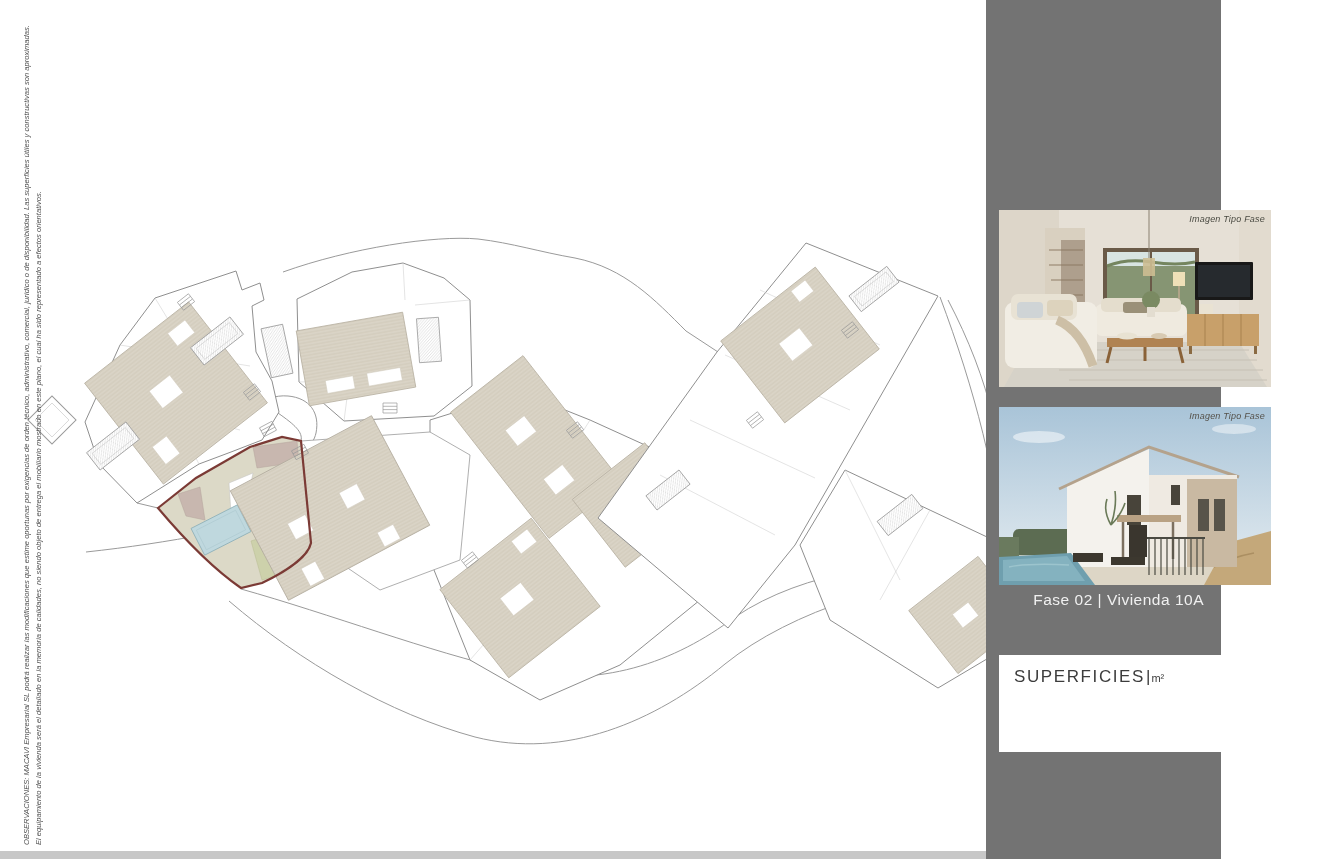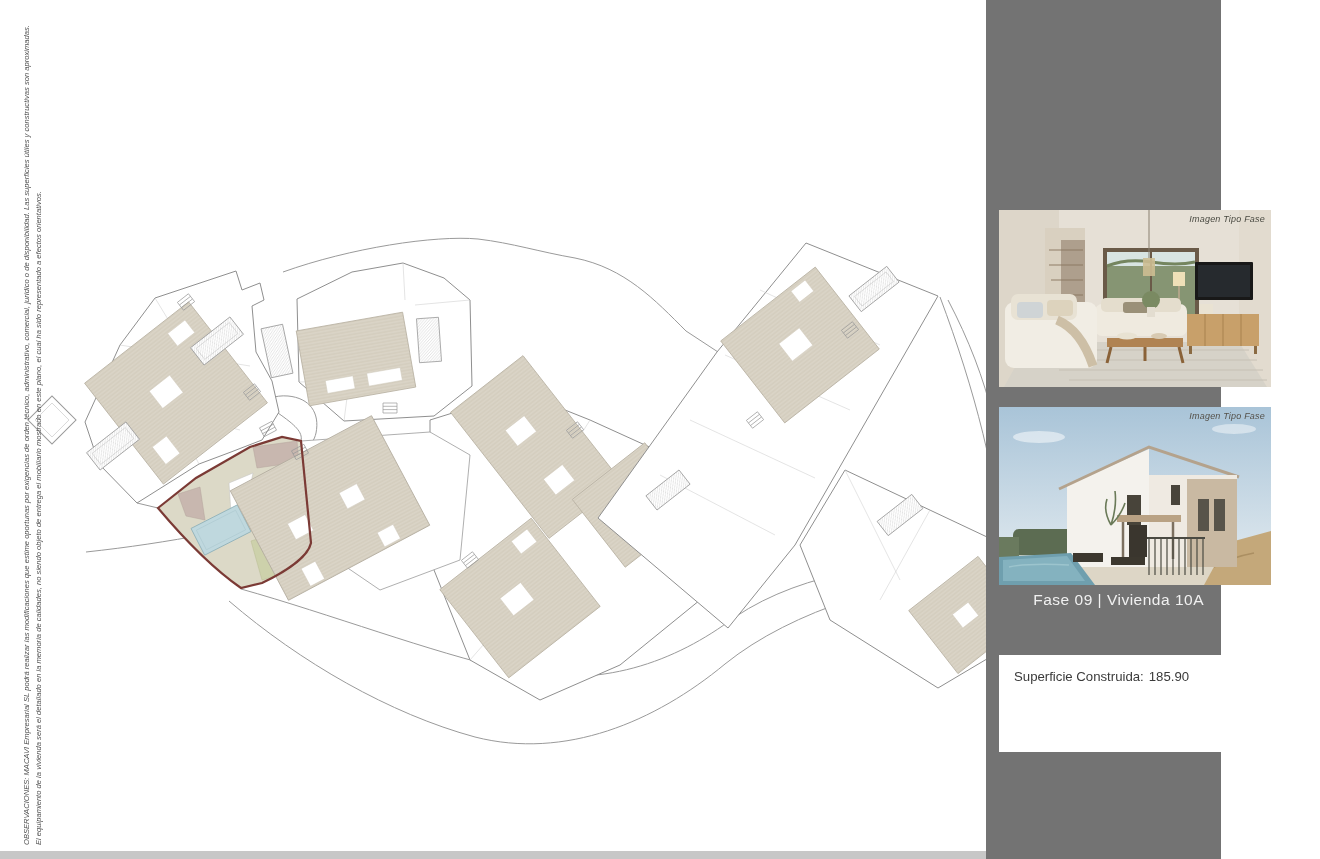"Fase 09 | Vivienda 10A" div.caption { text: 09 -> 02 }
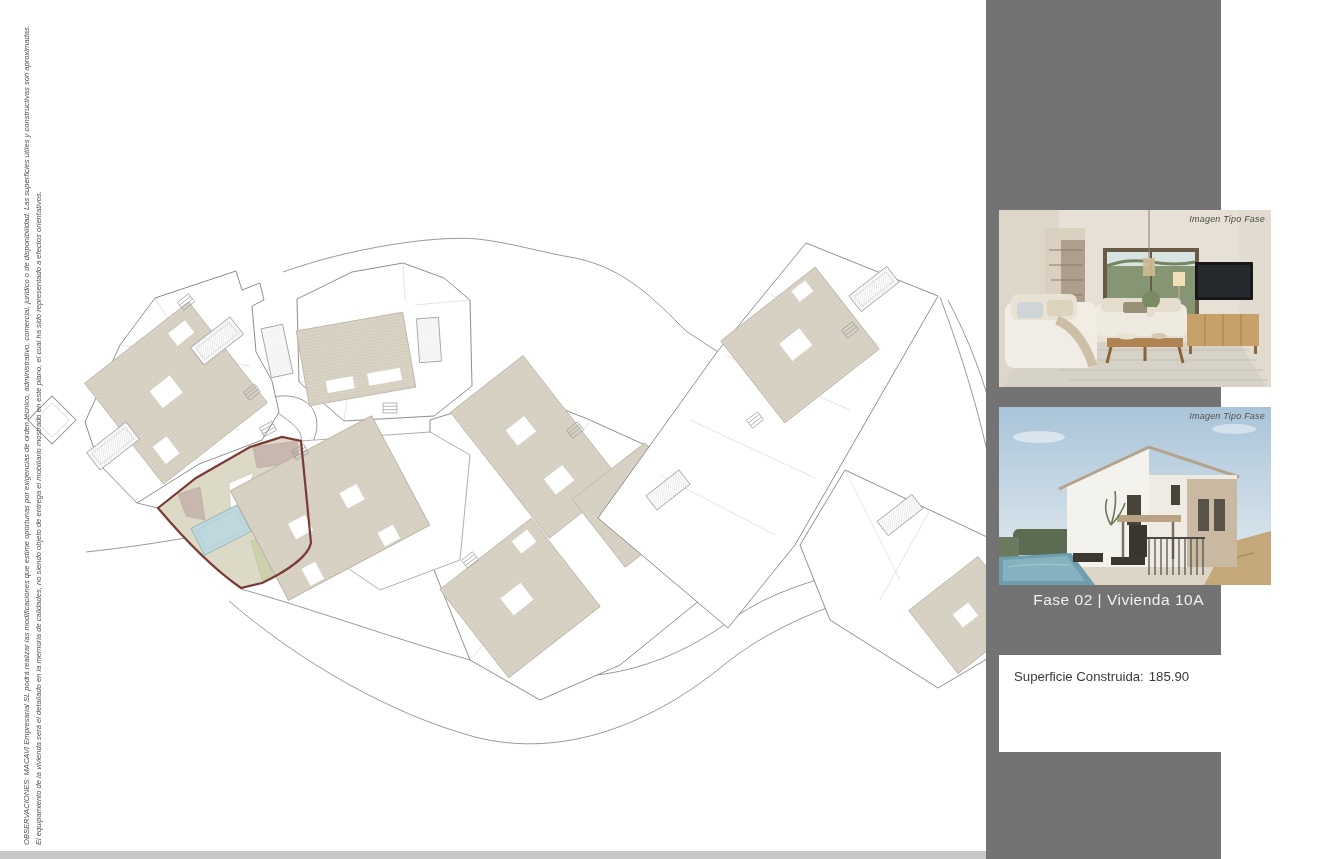"SUPERFICIES|m²" div.sup-title-row { html: none -> <div> <span>SUPERFICIES</span><span>|</span><span>m²</span> </div> }
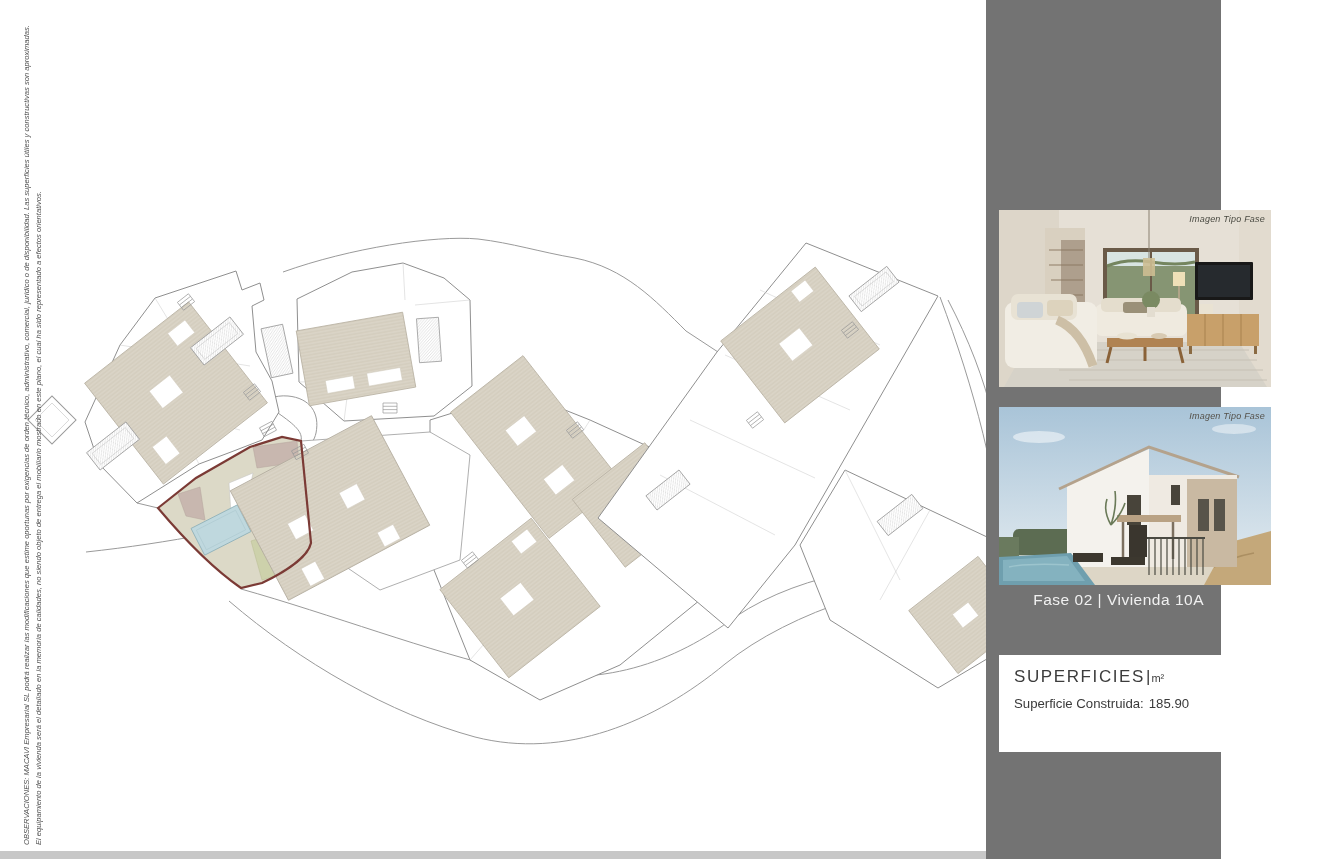"Superficie Construida: 185.90" div.sup-row { html: <div> <span>Superficie Construida:</span><span>185.90</span> </div> -> none }
